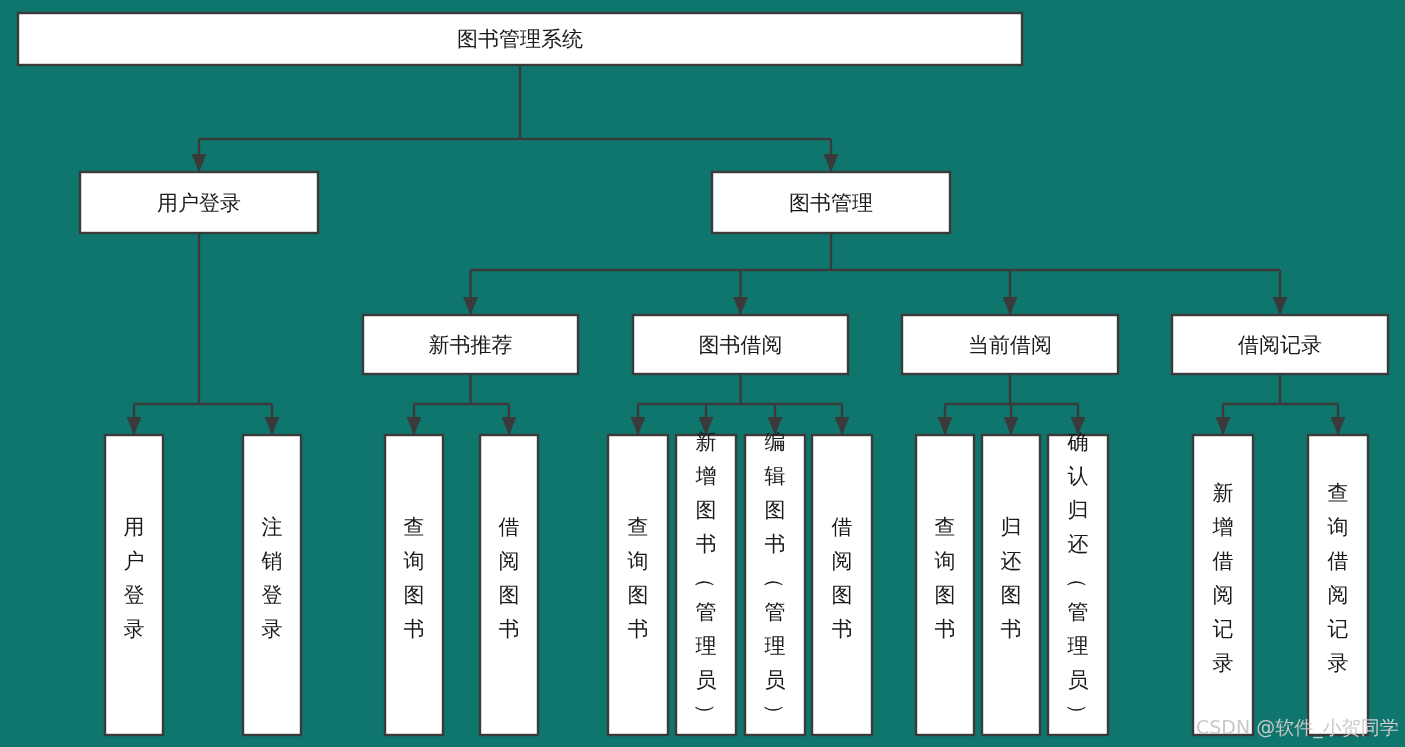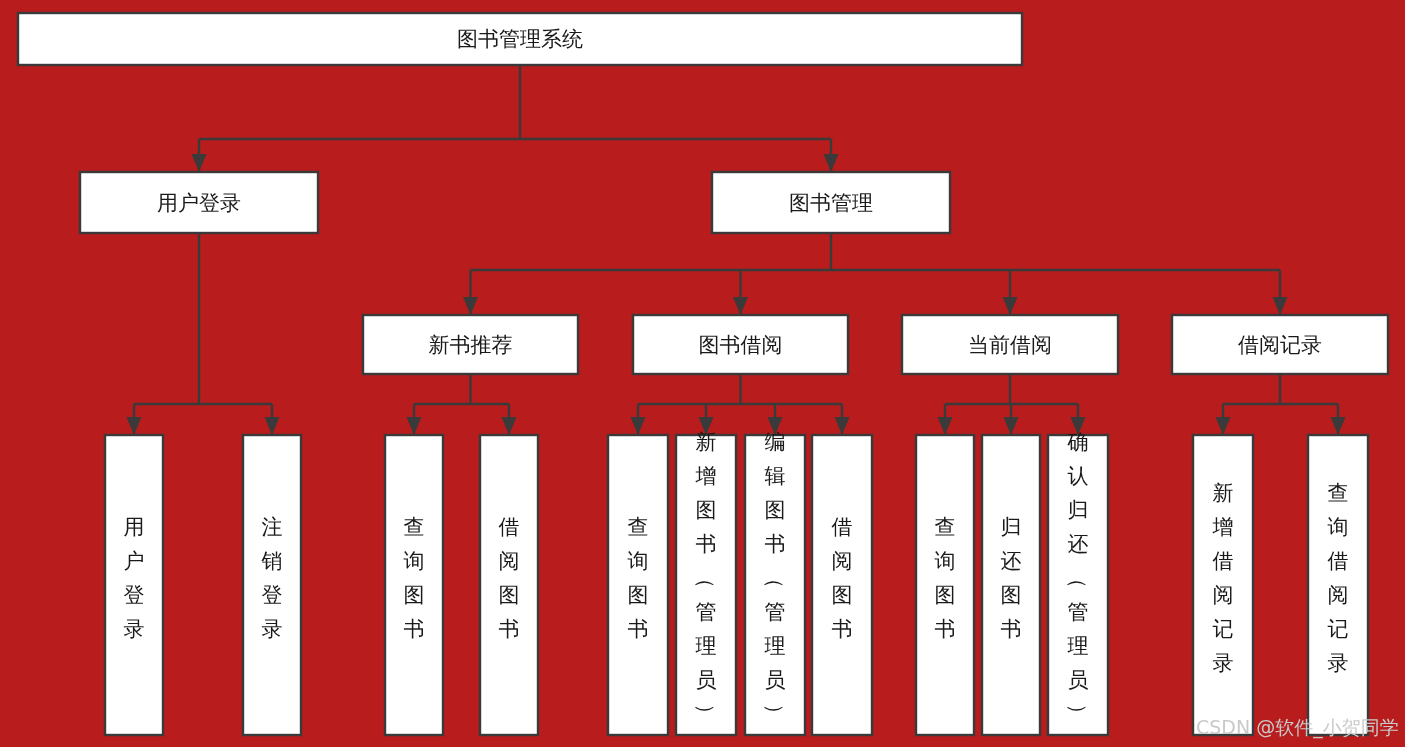"图书管理系统" #diagram-root { background: #b91c1c -> #0f766e }
